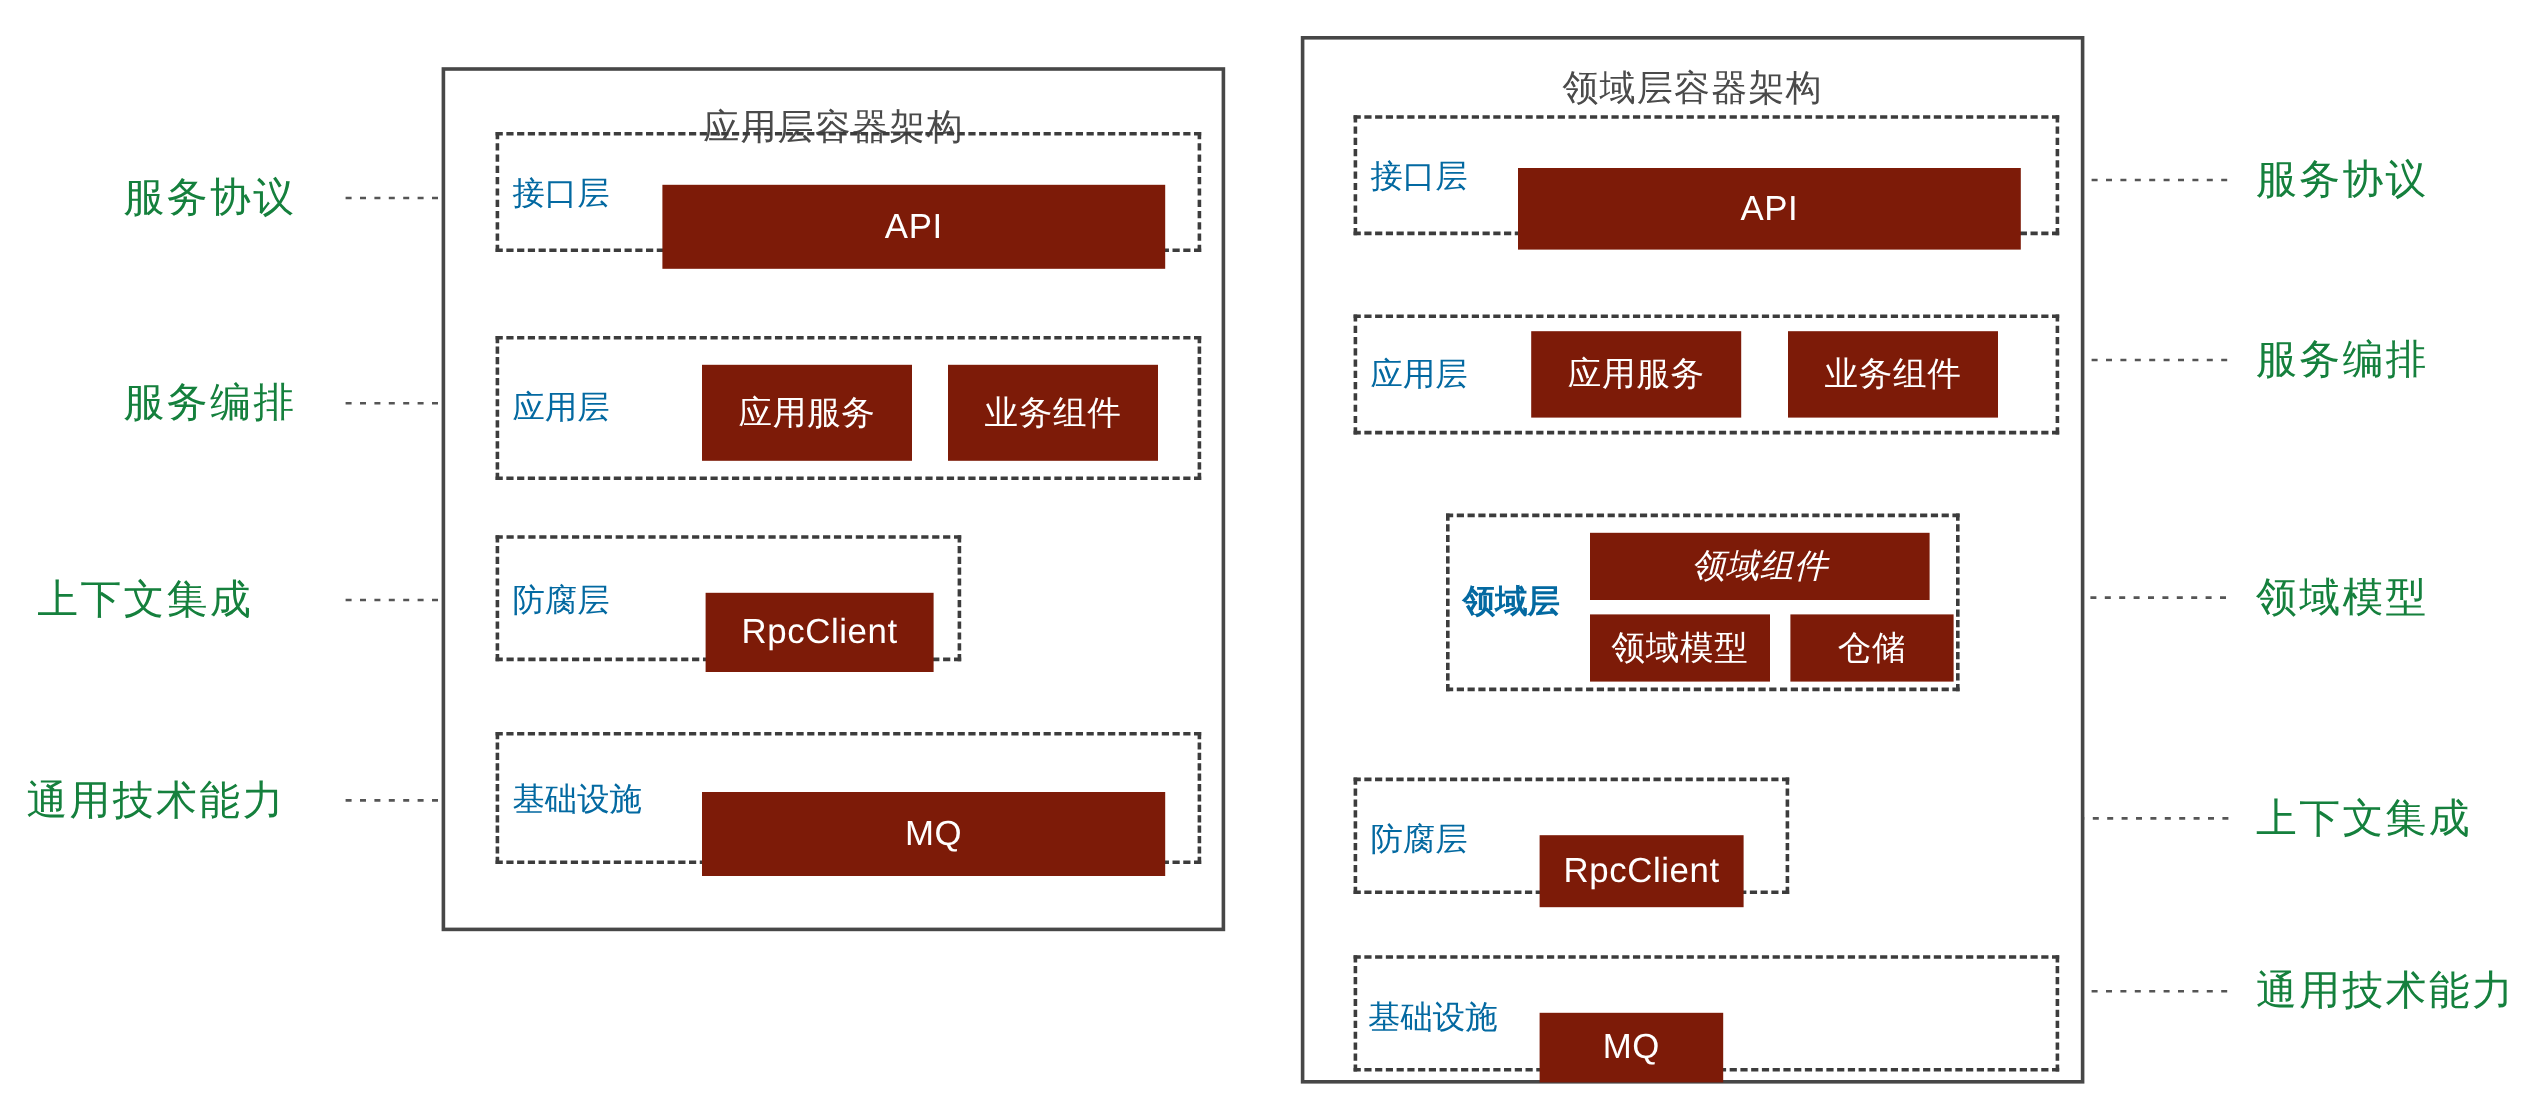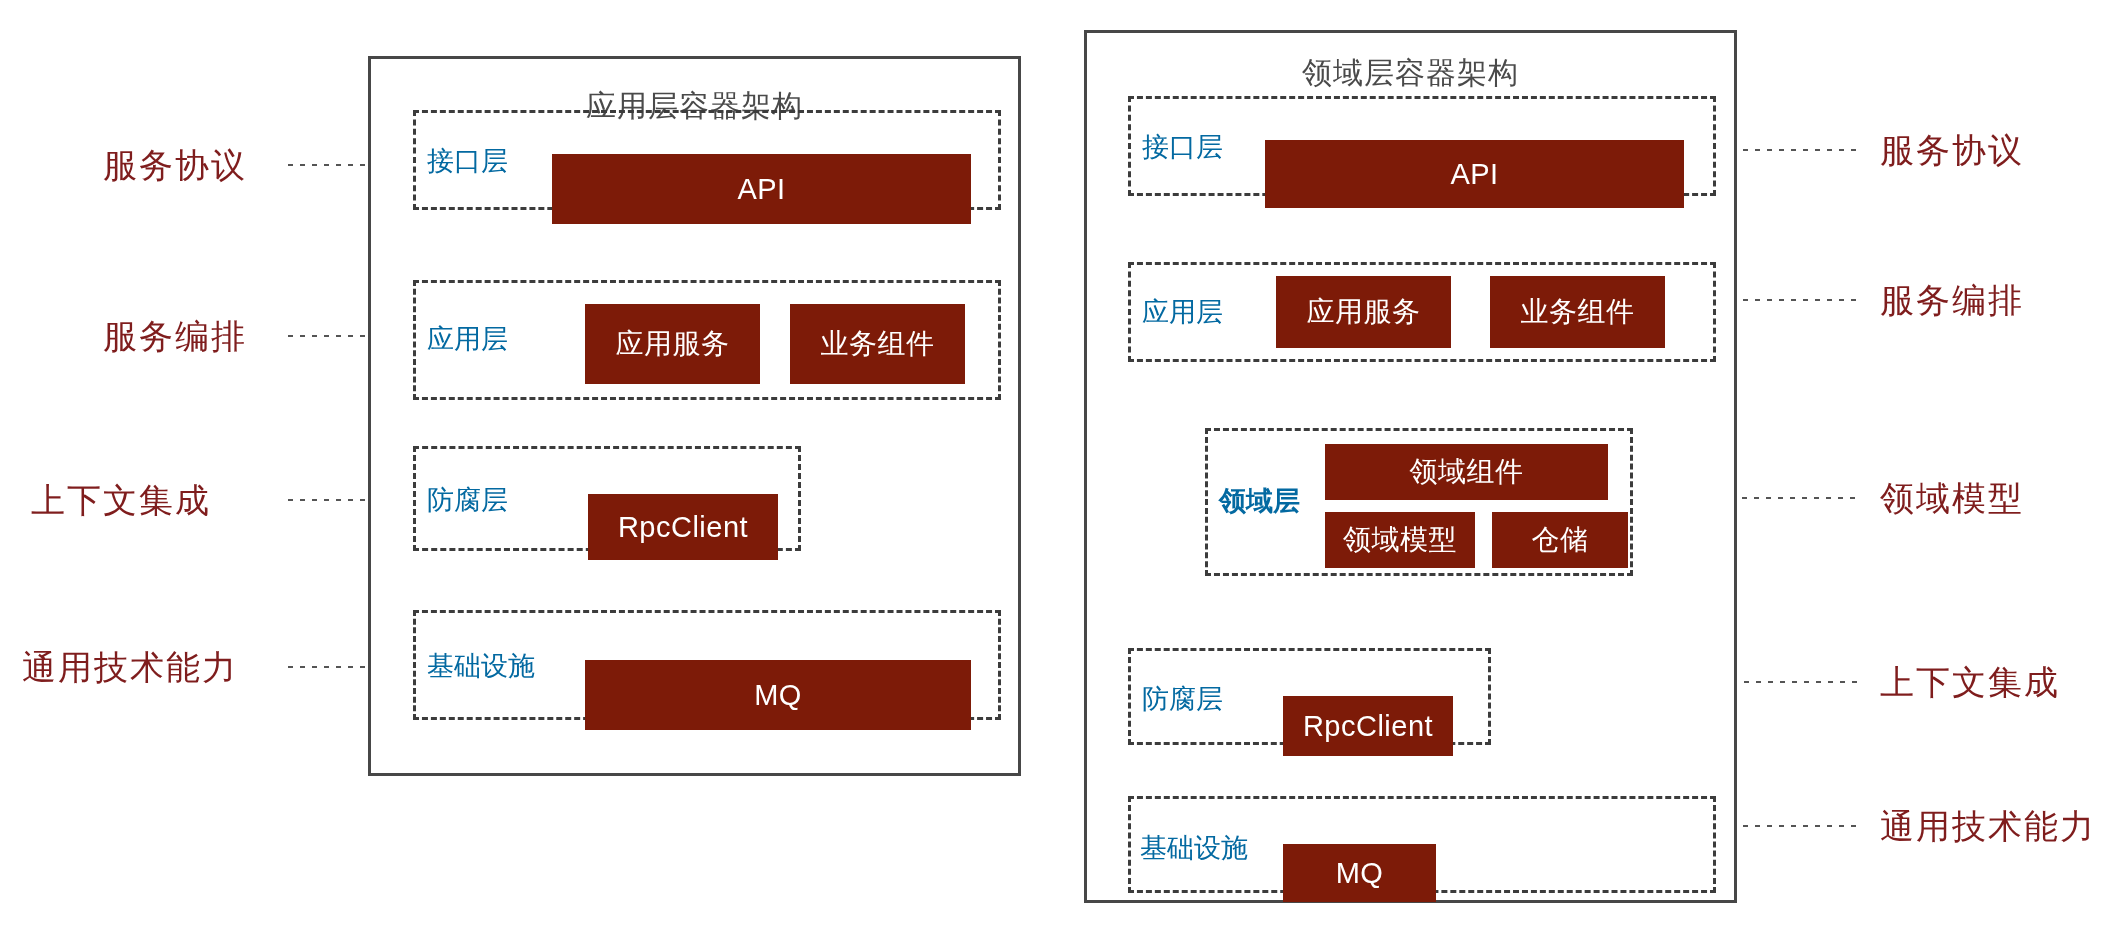"服务协议" .side-label { color: #7f1d1d -> #15803d }
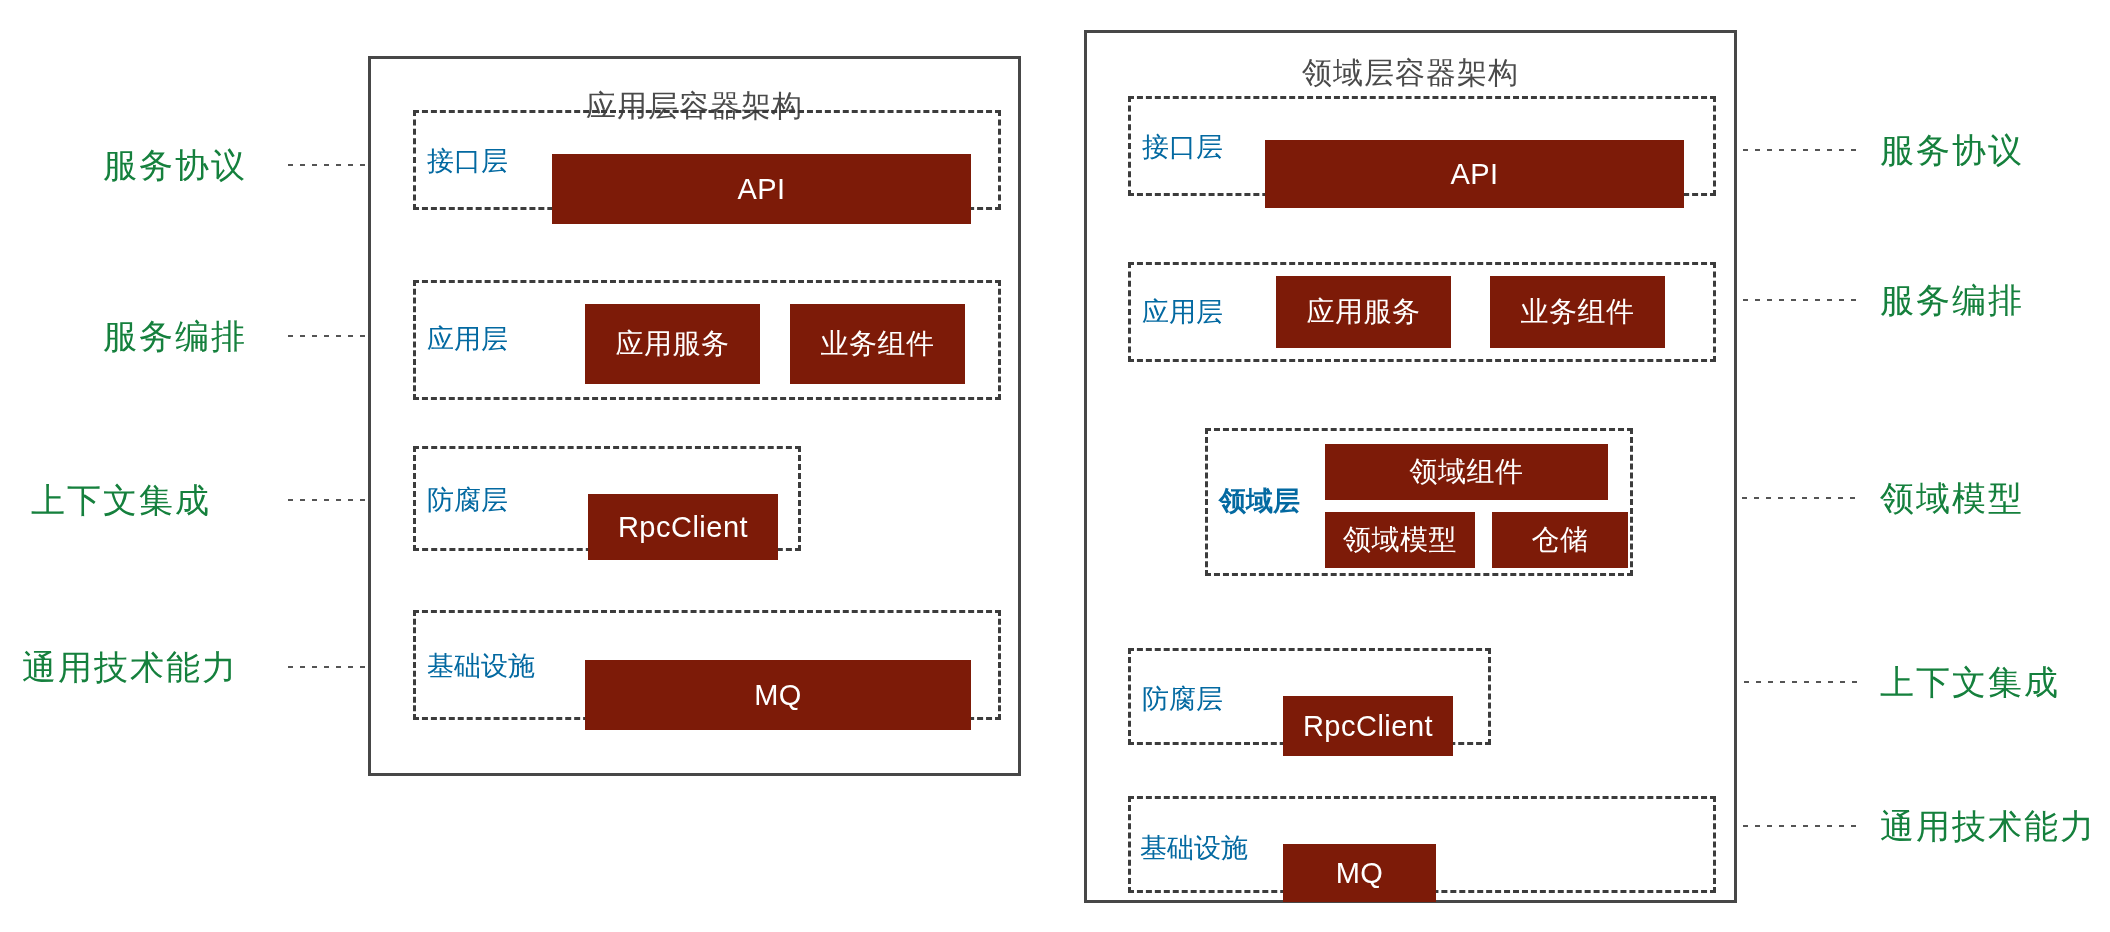"领域组件" div.comp { font-style: none -> italic }
